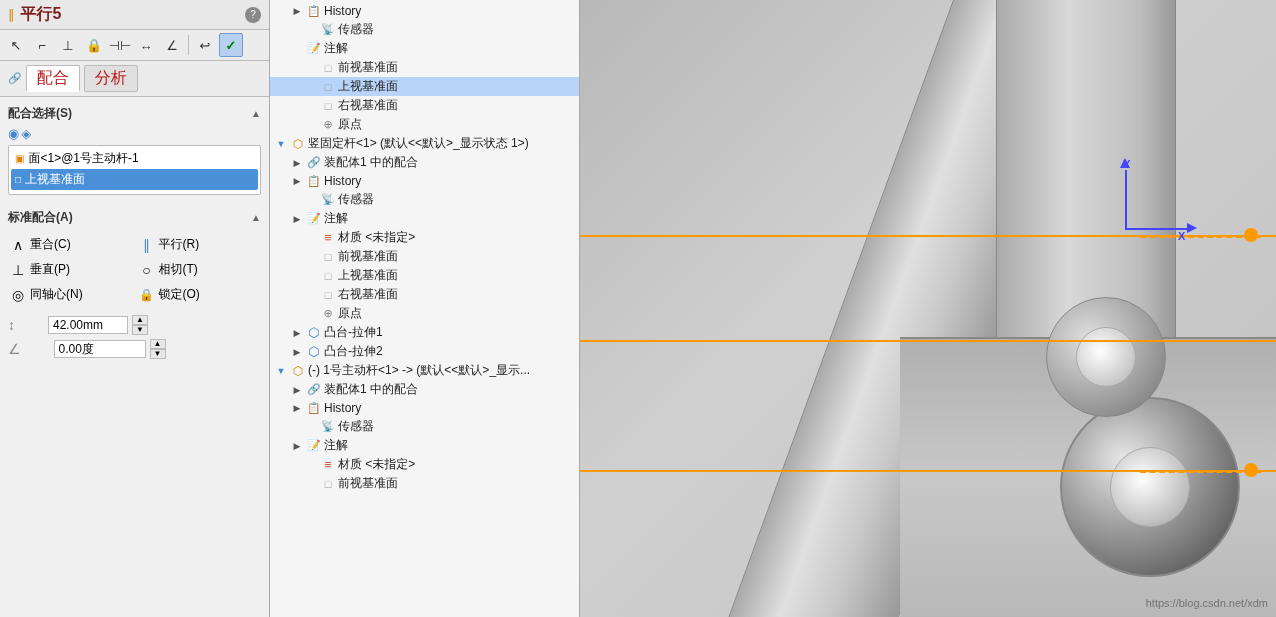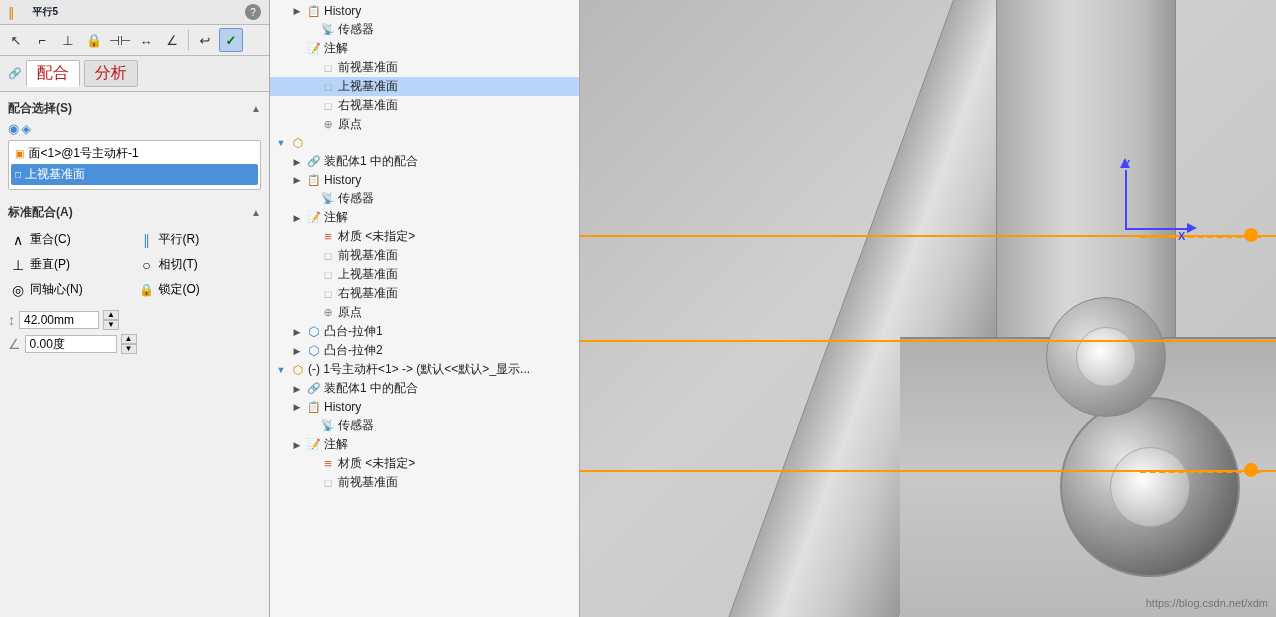"平行5" .panel-title { color: #0f172a -> #7f1d1d; font-size: 10px -> 16px; margin-left: 12px -> none }
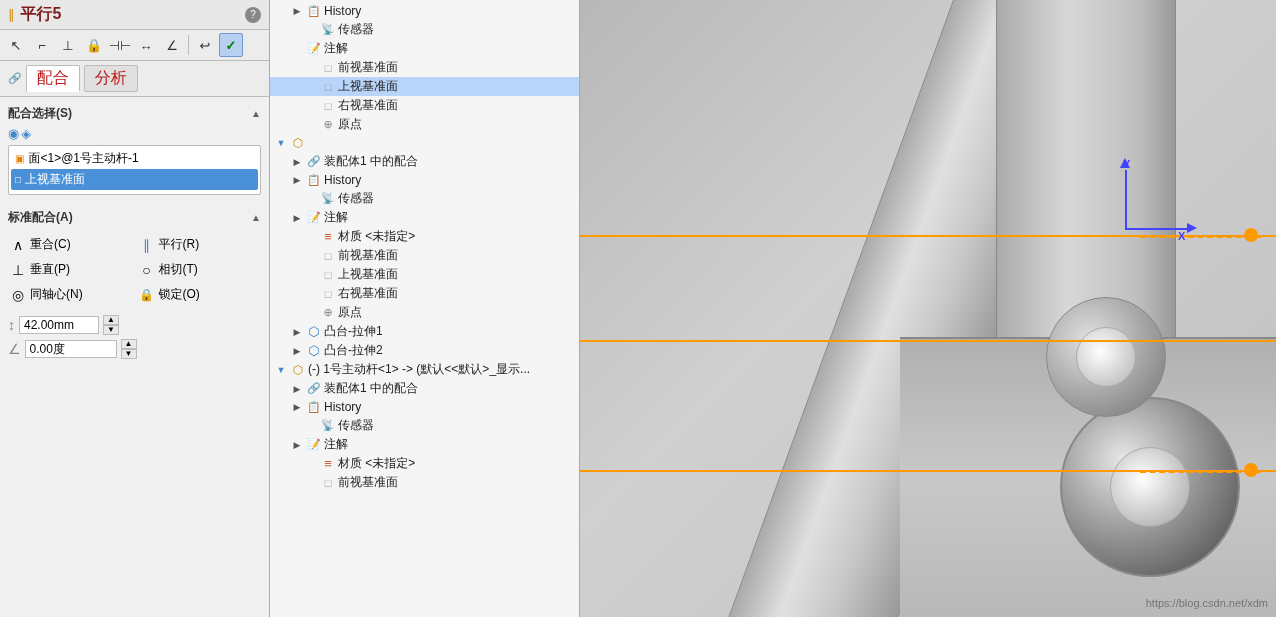"竖固定杆<1> (默认<<默认>_显示状态 1>)" span.ti-text { html: none -> <span>竖固定杆&lt;1&gt; (默认&lt;&lt;默认&gt;_显示状态 1&gt;)</span> }
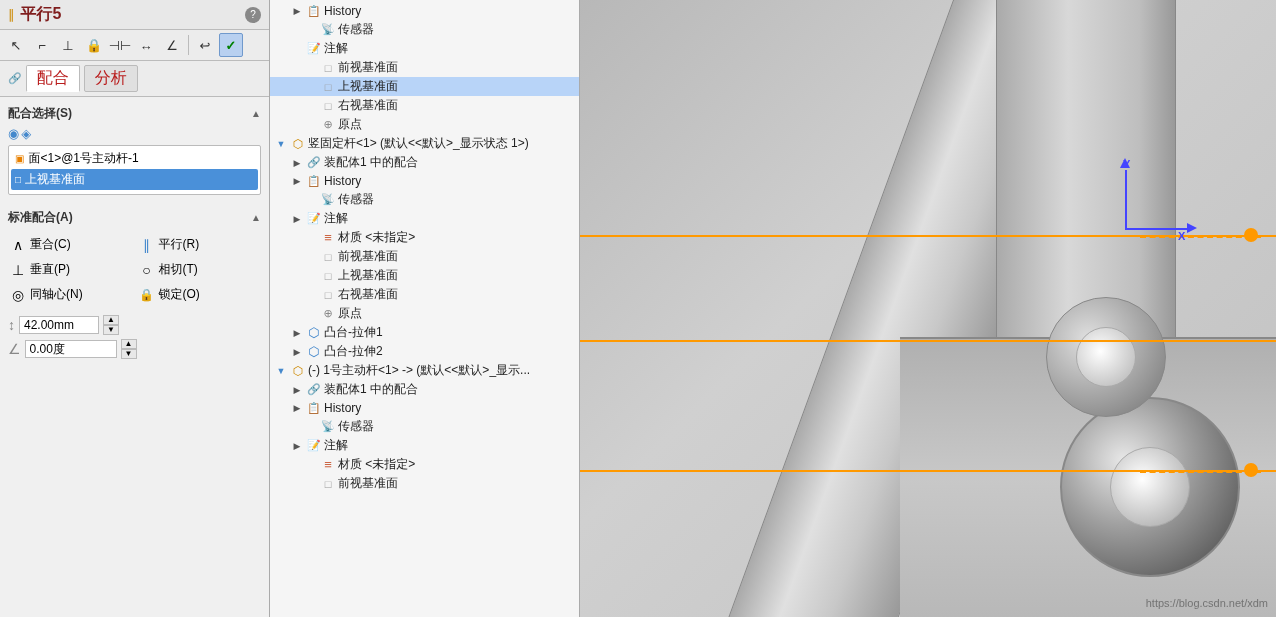"42.00mm" .field-input { margin-left: none -> 29px }
